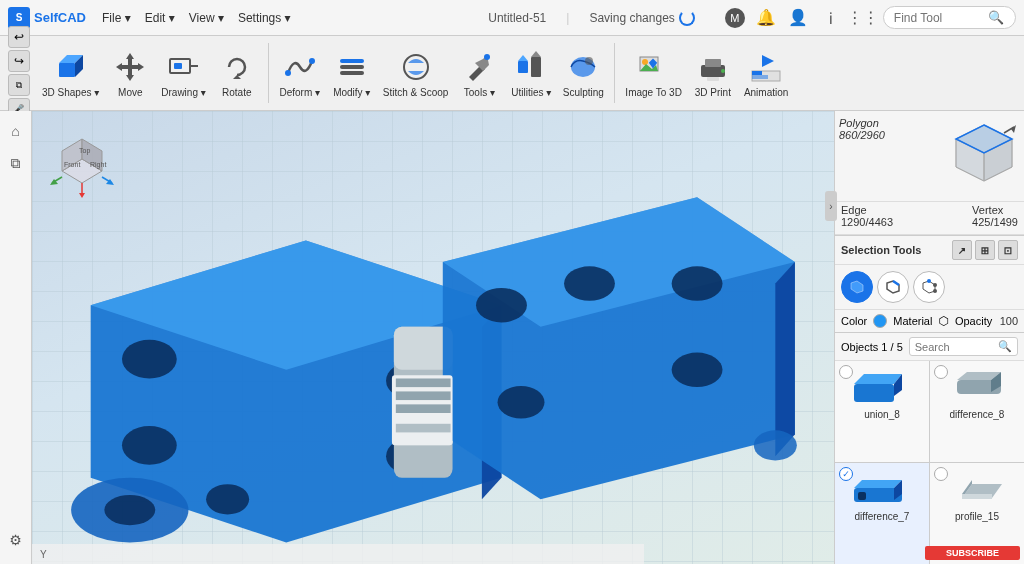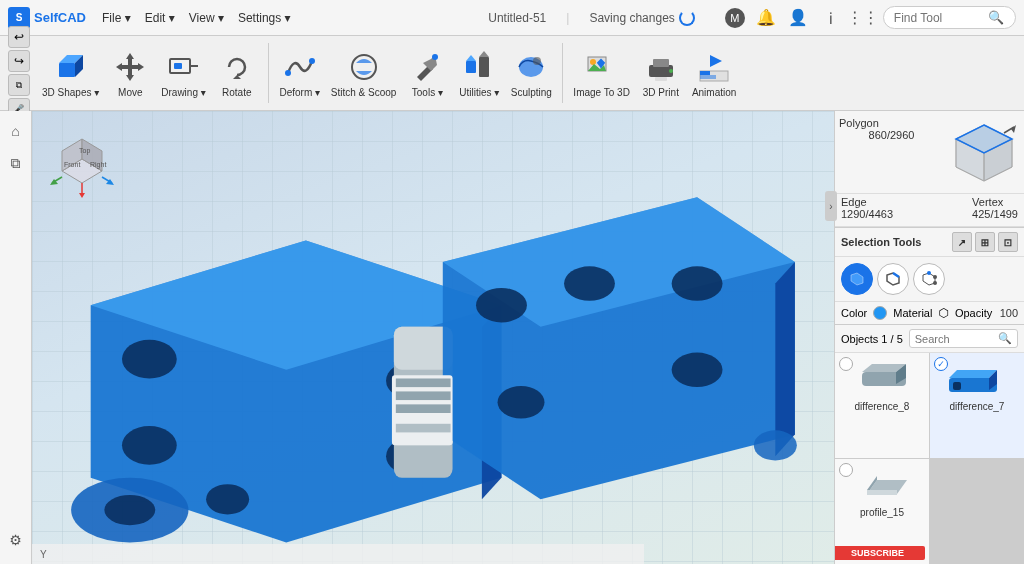"Modify ▾" div.tool-group { html: none -> <div> <div> <svg> <rect></rect> <rect></rect> <rect></rect> </svg> </div> <div>Modify ▾</div> </div> }
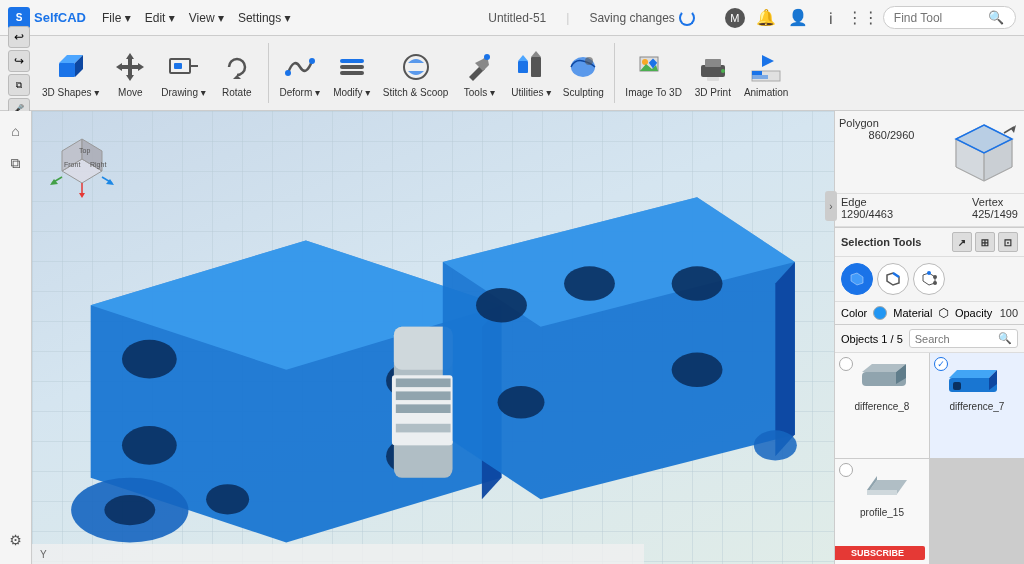"Polygon" div { font-style: none -> italic; padding: 6px 4px 4px -> 6px 4px 12px }
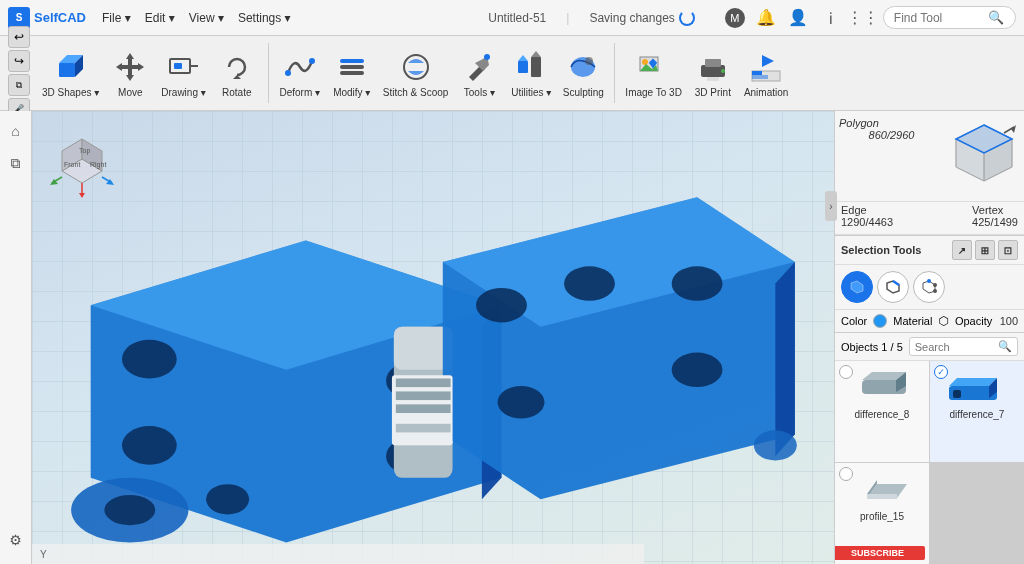"860/2960" div { text-align: center -> none }
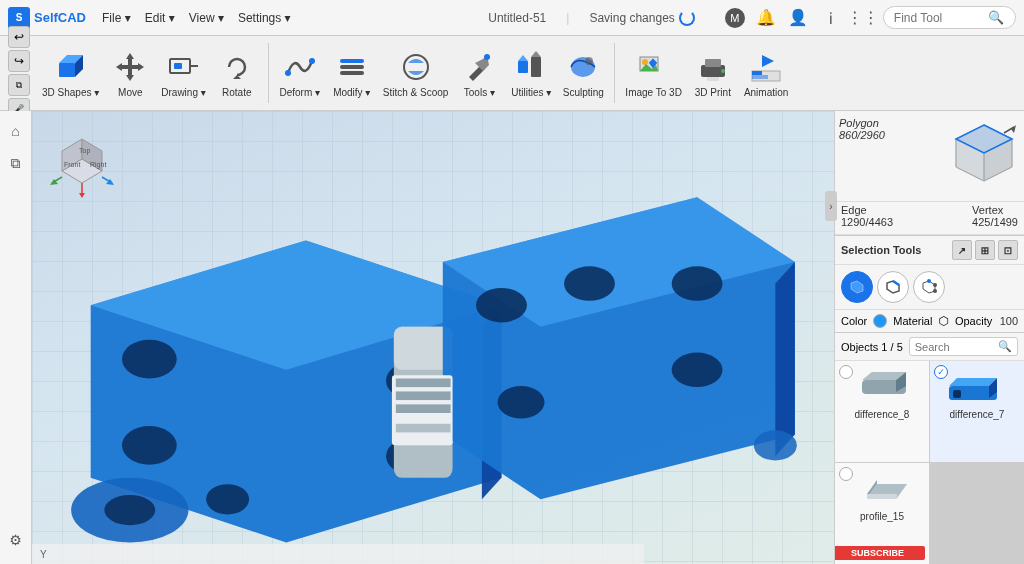"union_8" div.object-cell { html: none -> <div> <div></div> <div> <svg> <rect></rect> <polygon></polygon> <polygon></polygon> </svg> </div> <div>union_8</div> </div> }
